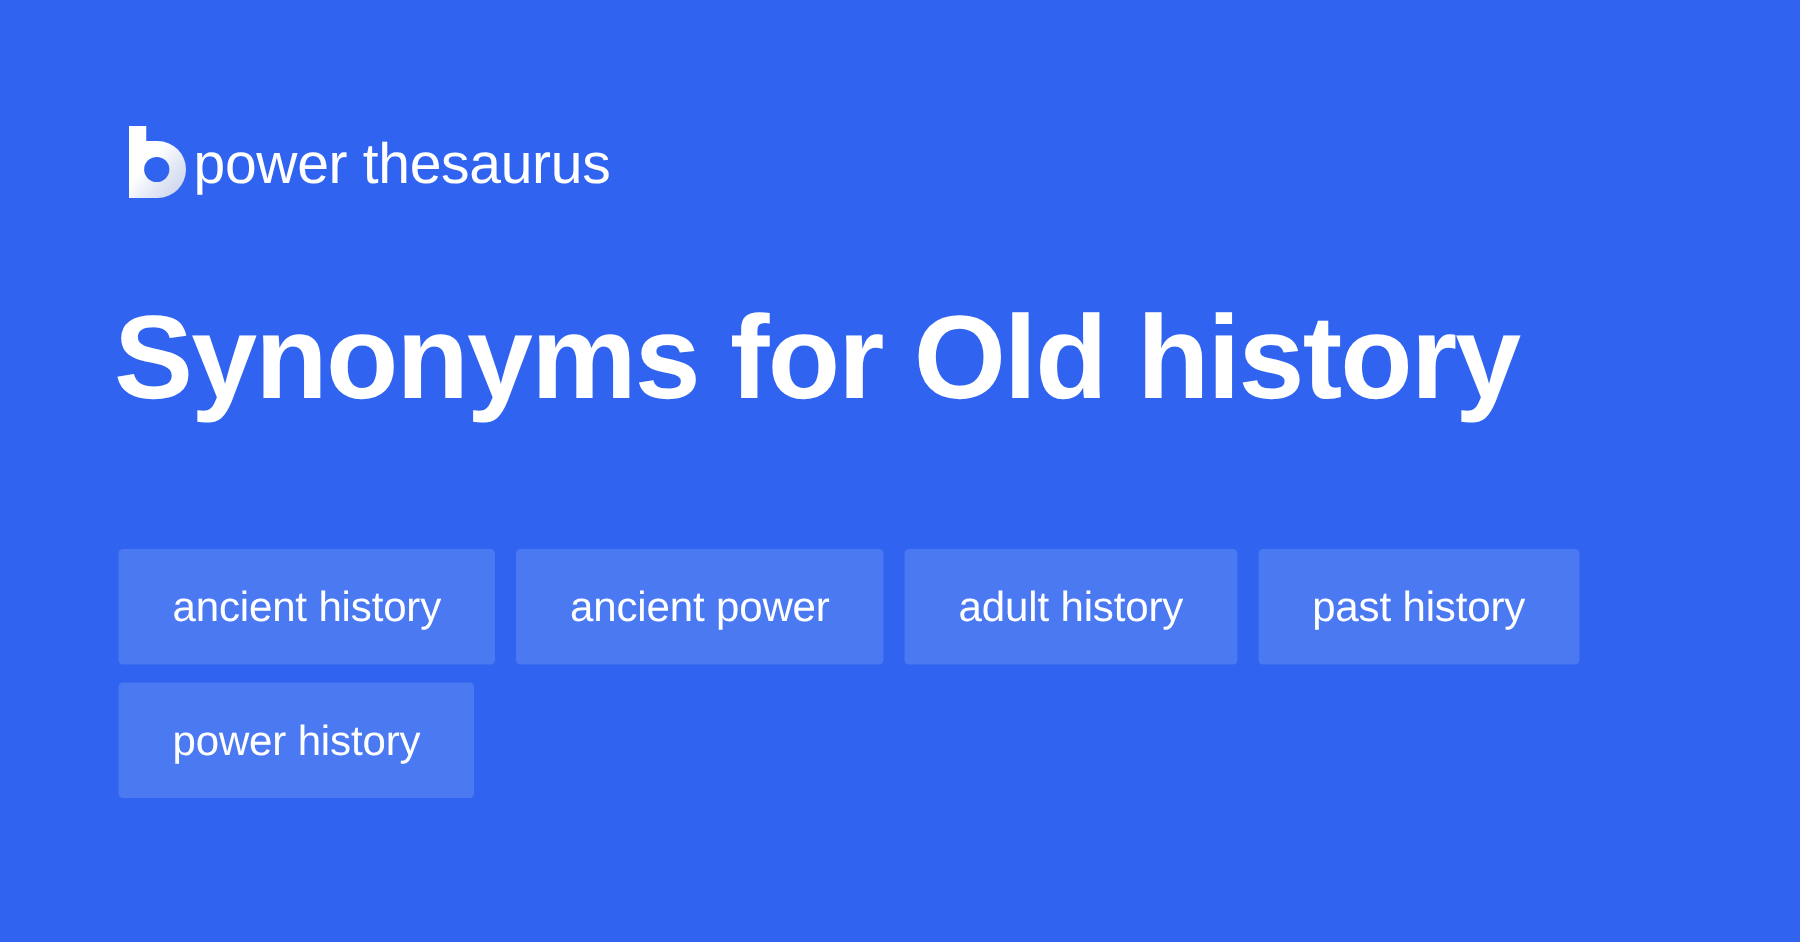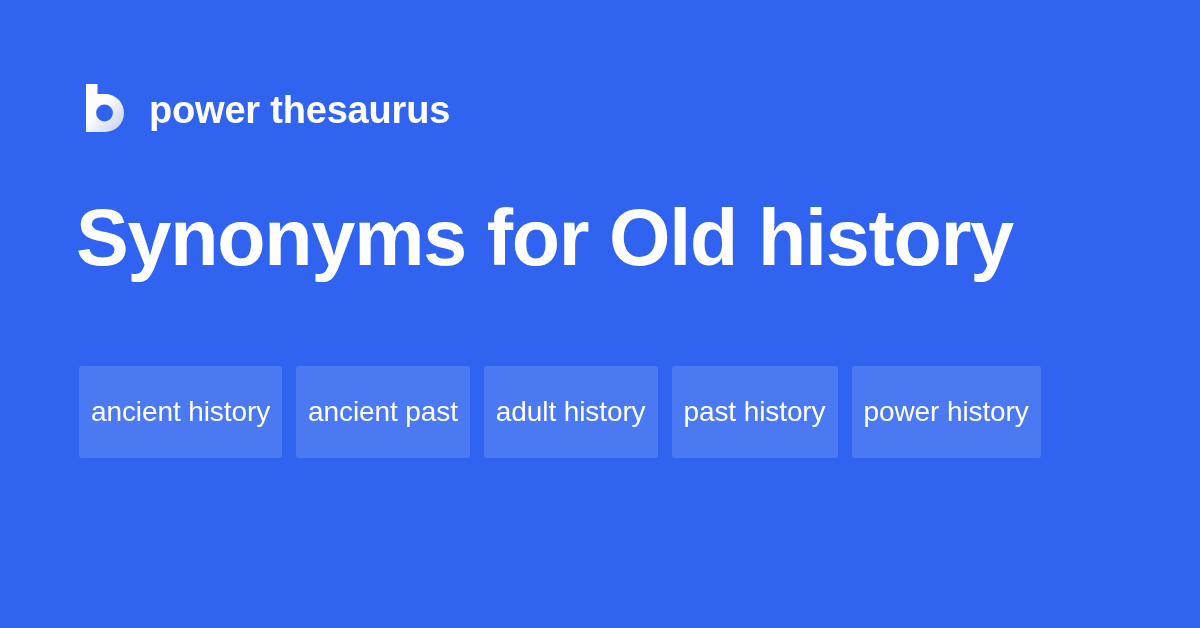"power thesaurus" .brand-name { font-weight: 700 -> 400; margin-left: 20px -> none }
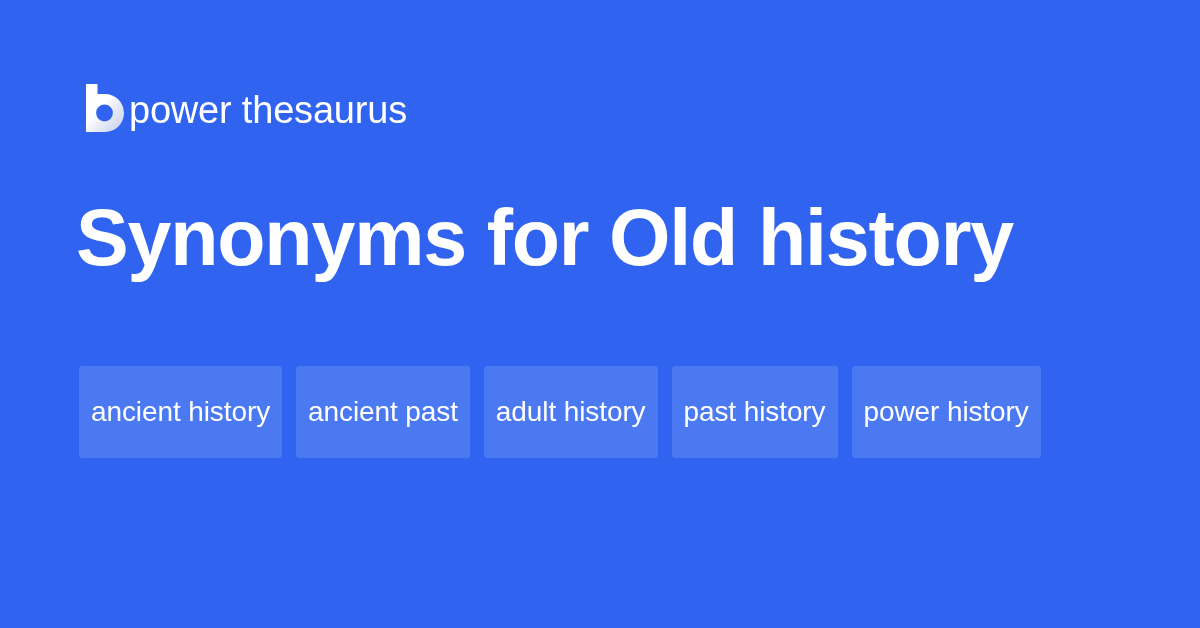"ancient history" .chip { height: 92px -> 77px; padding: 0 12px -> 0 36px }
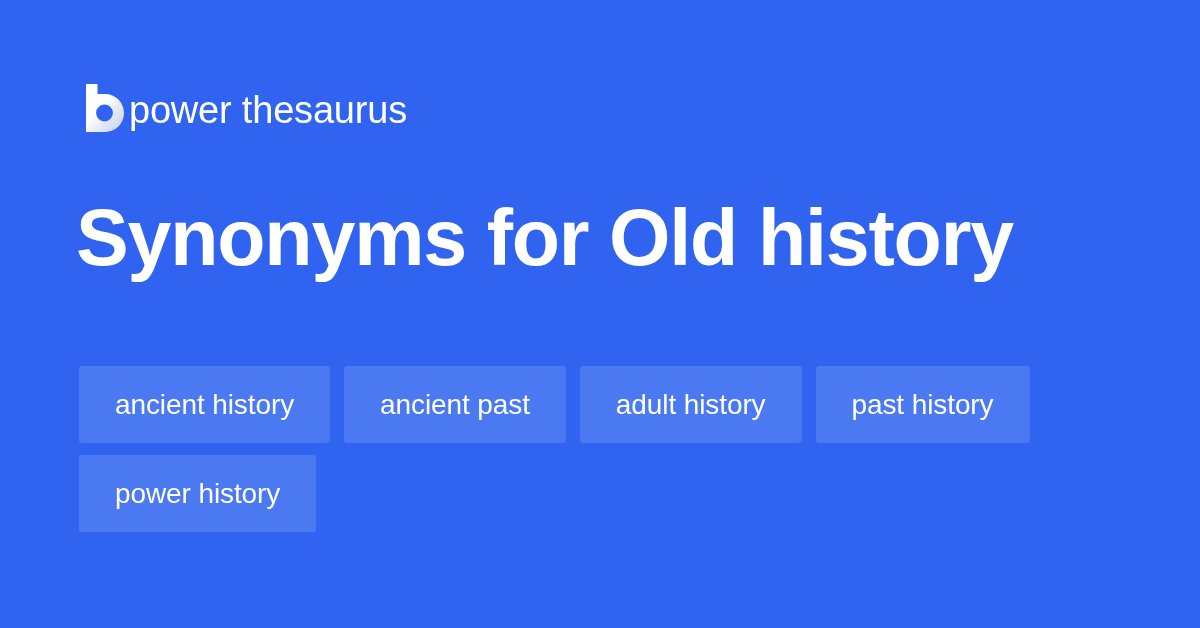"ancient past" span.chip { text: past -> power }
